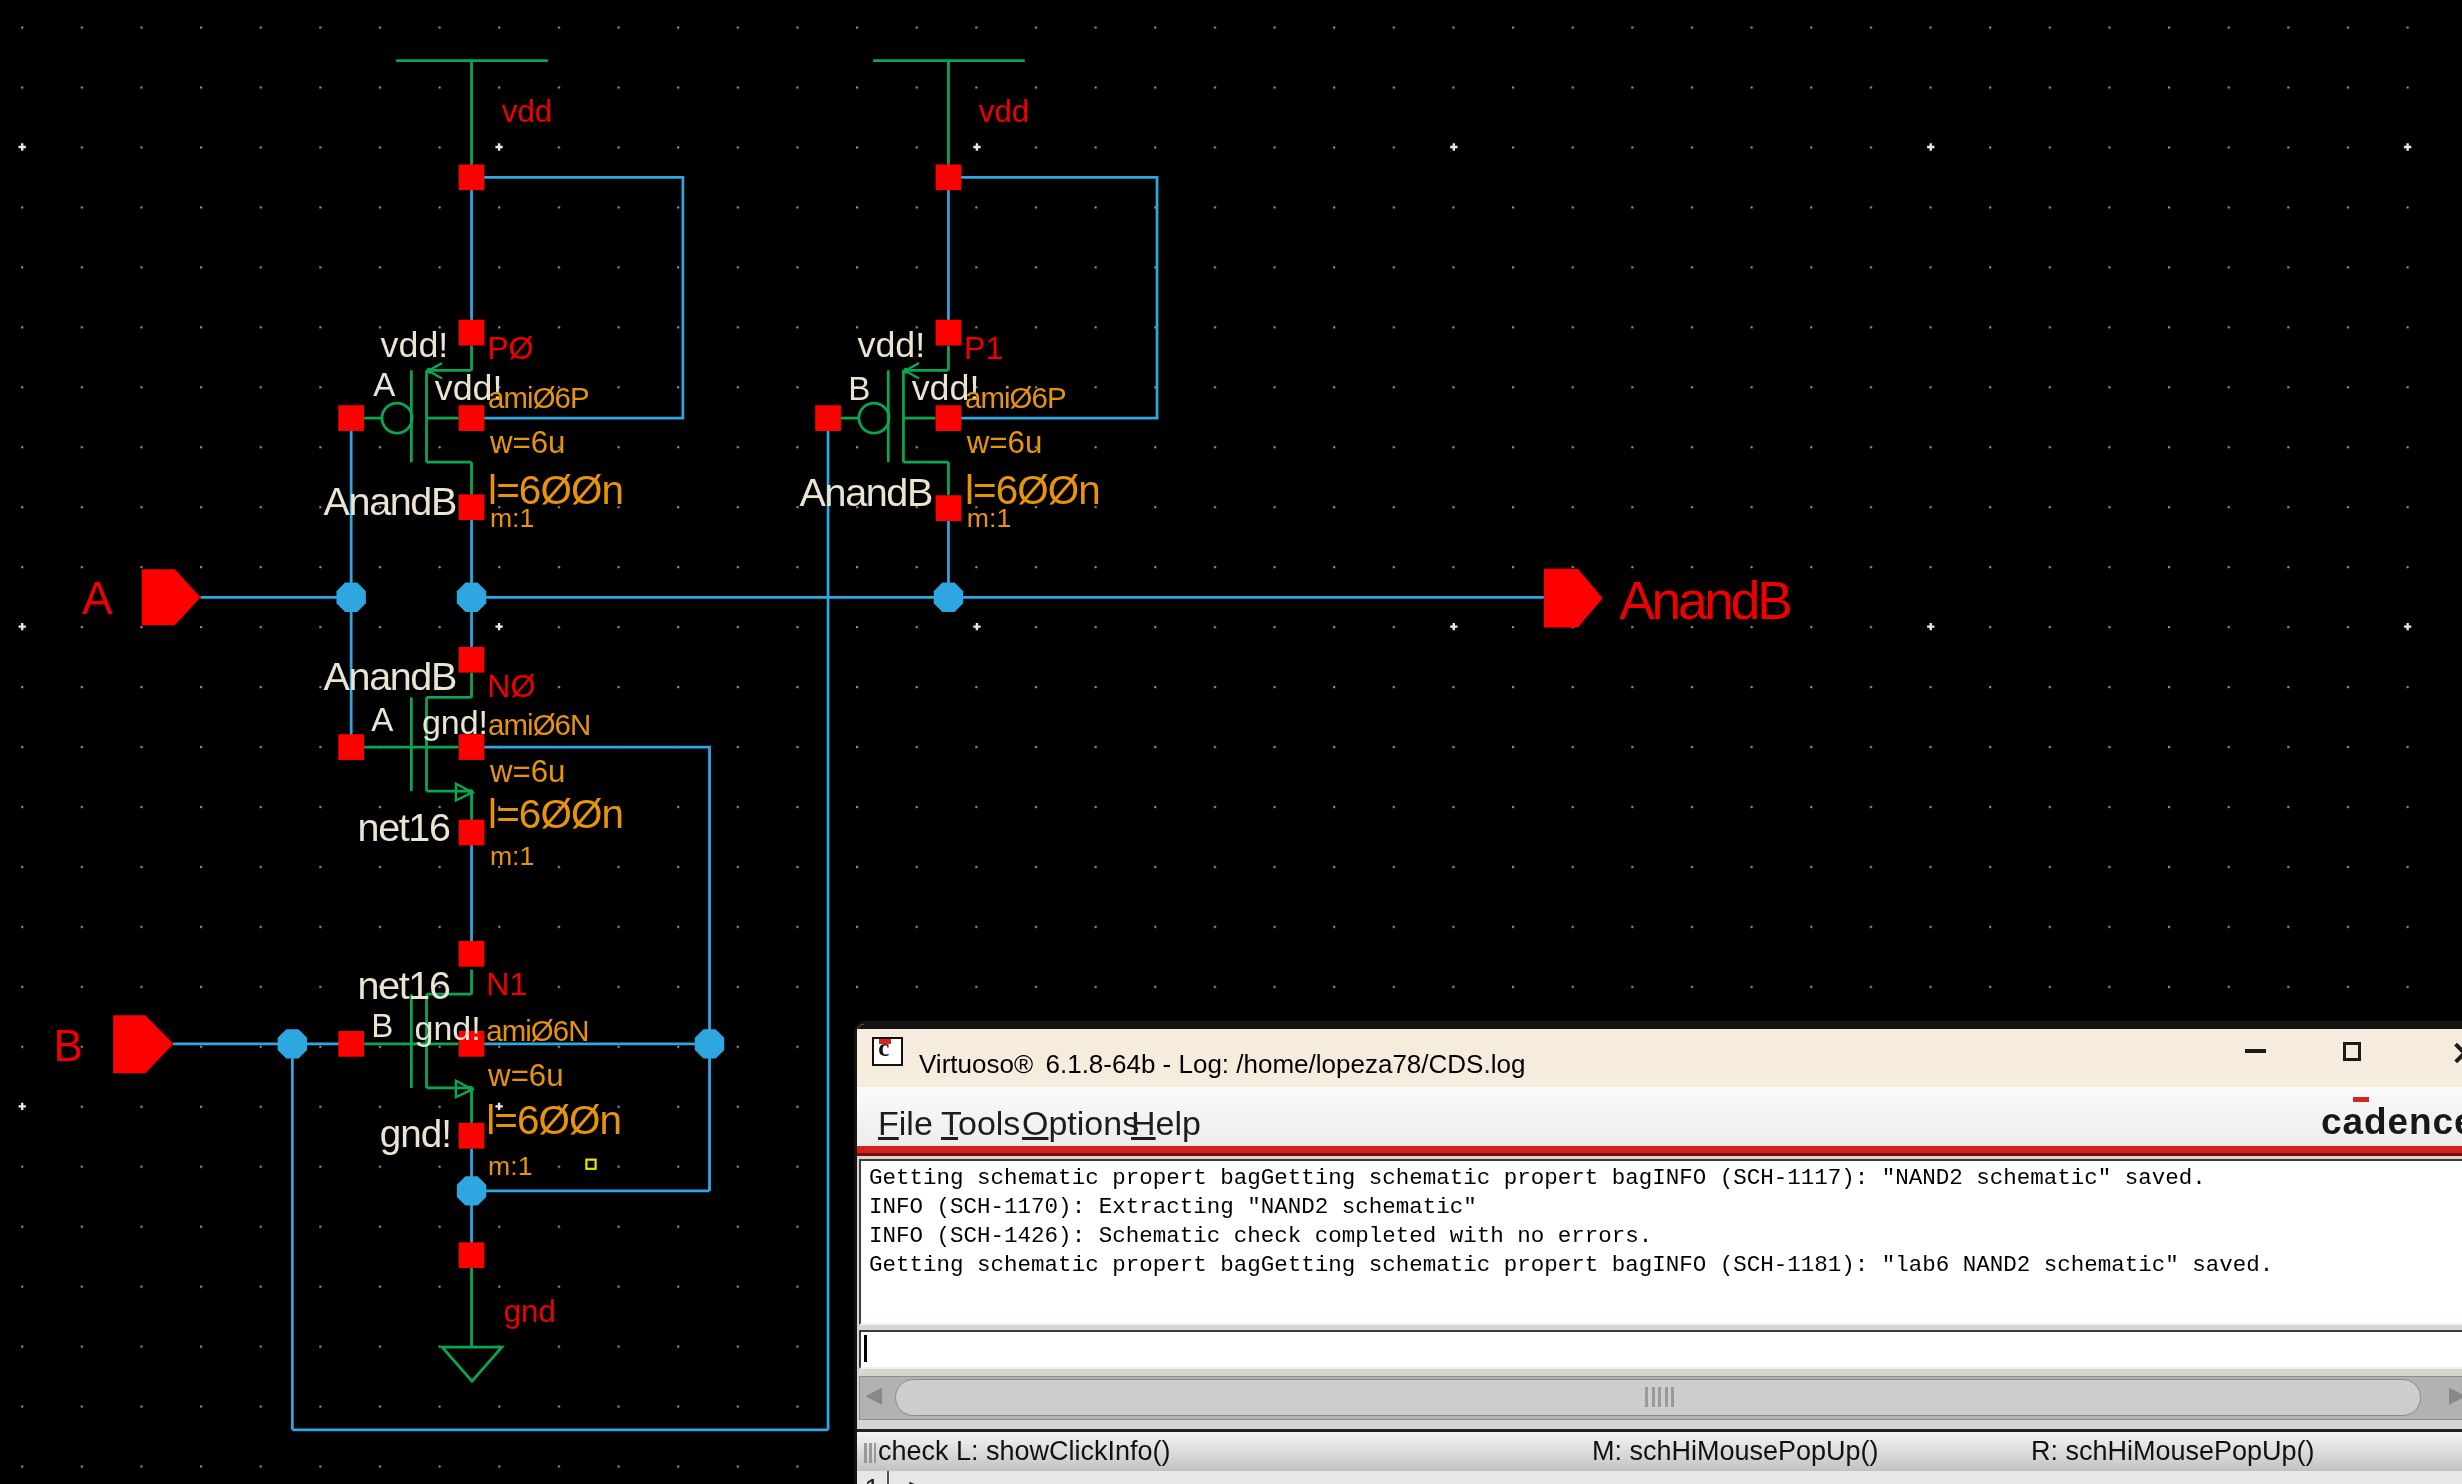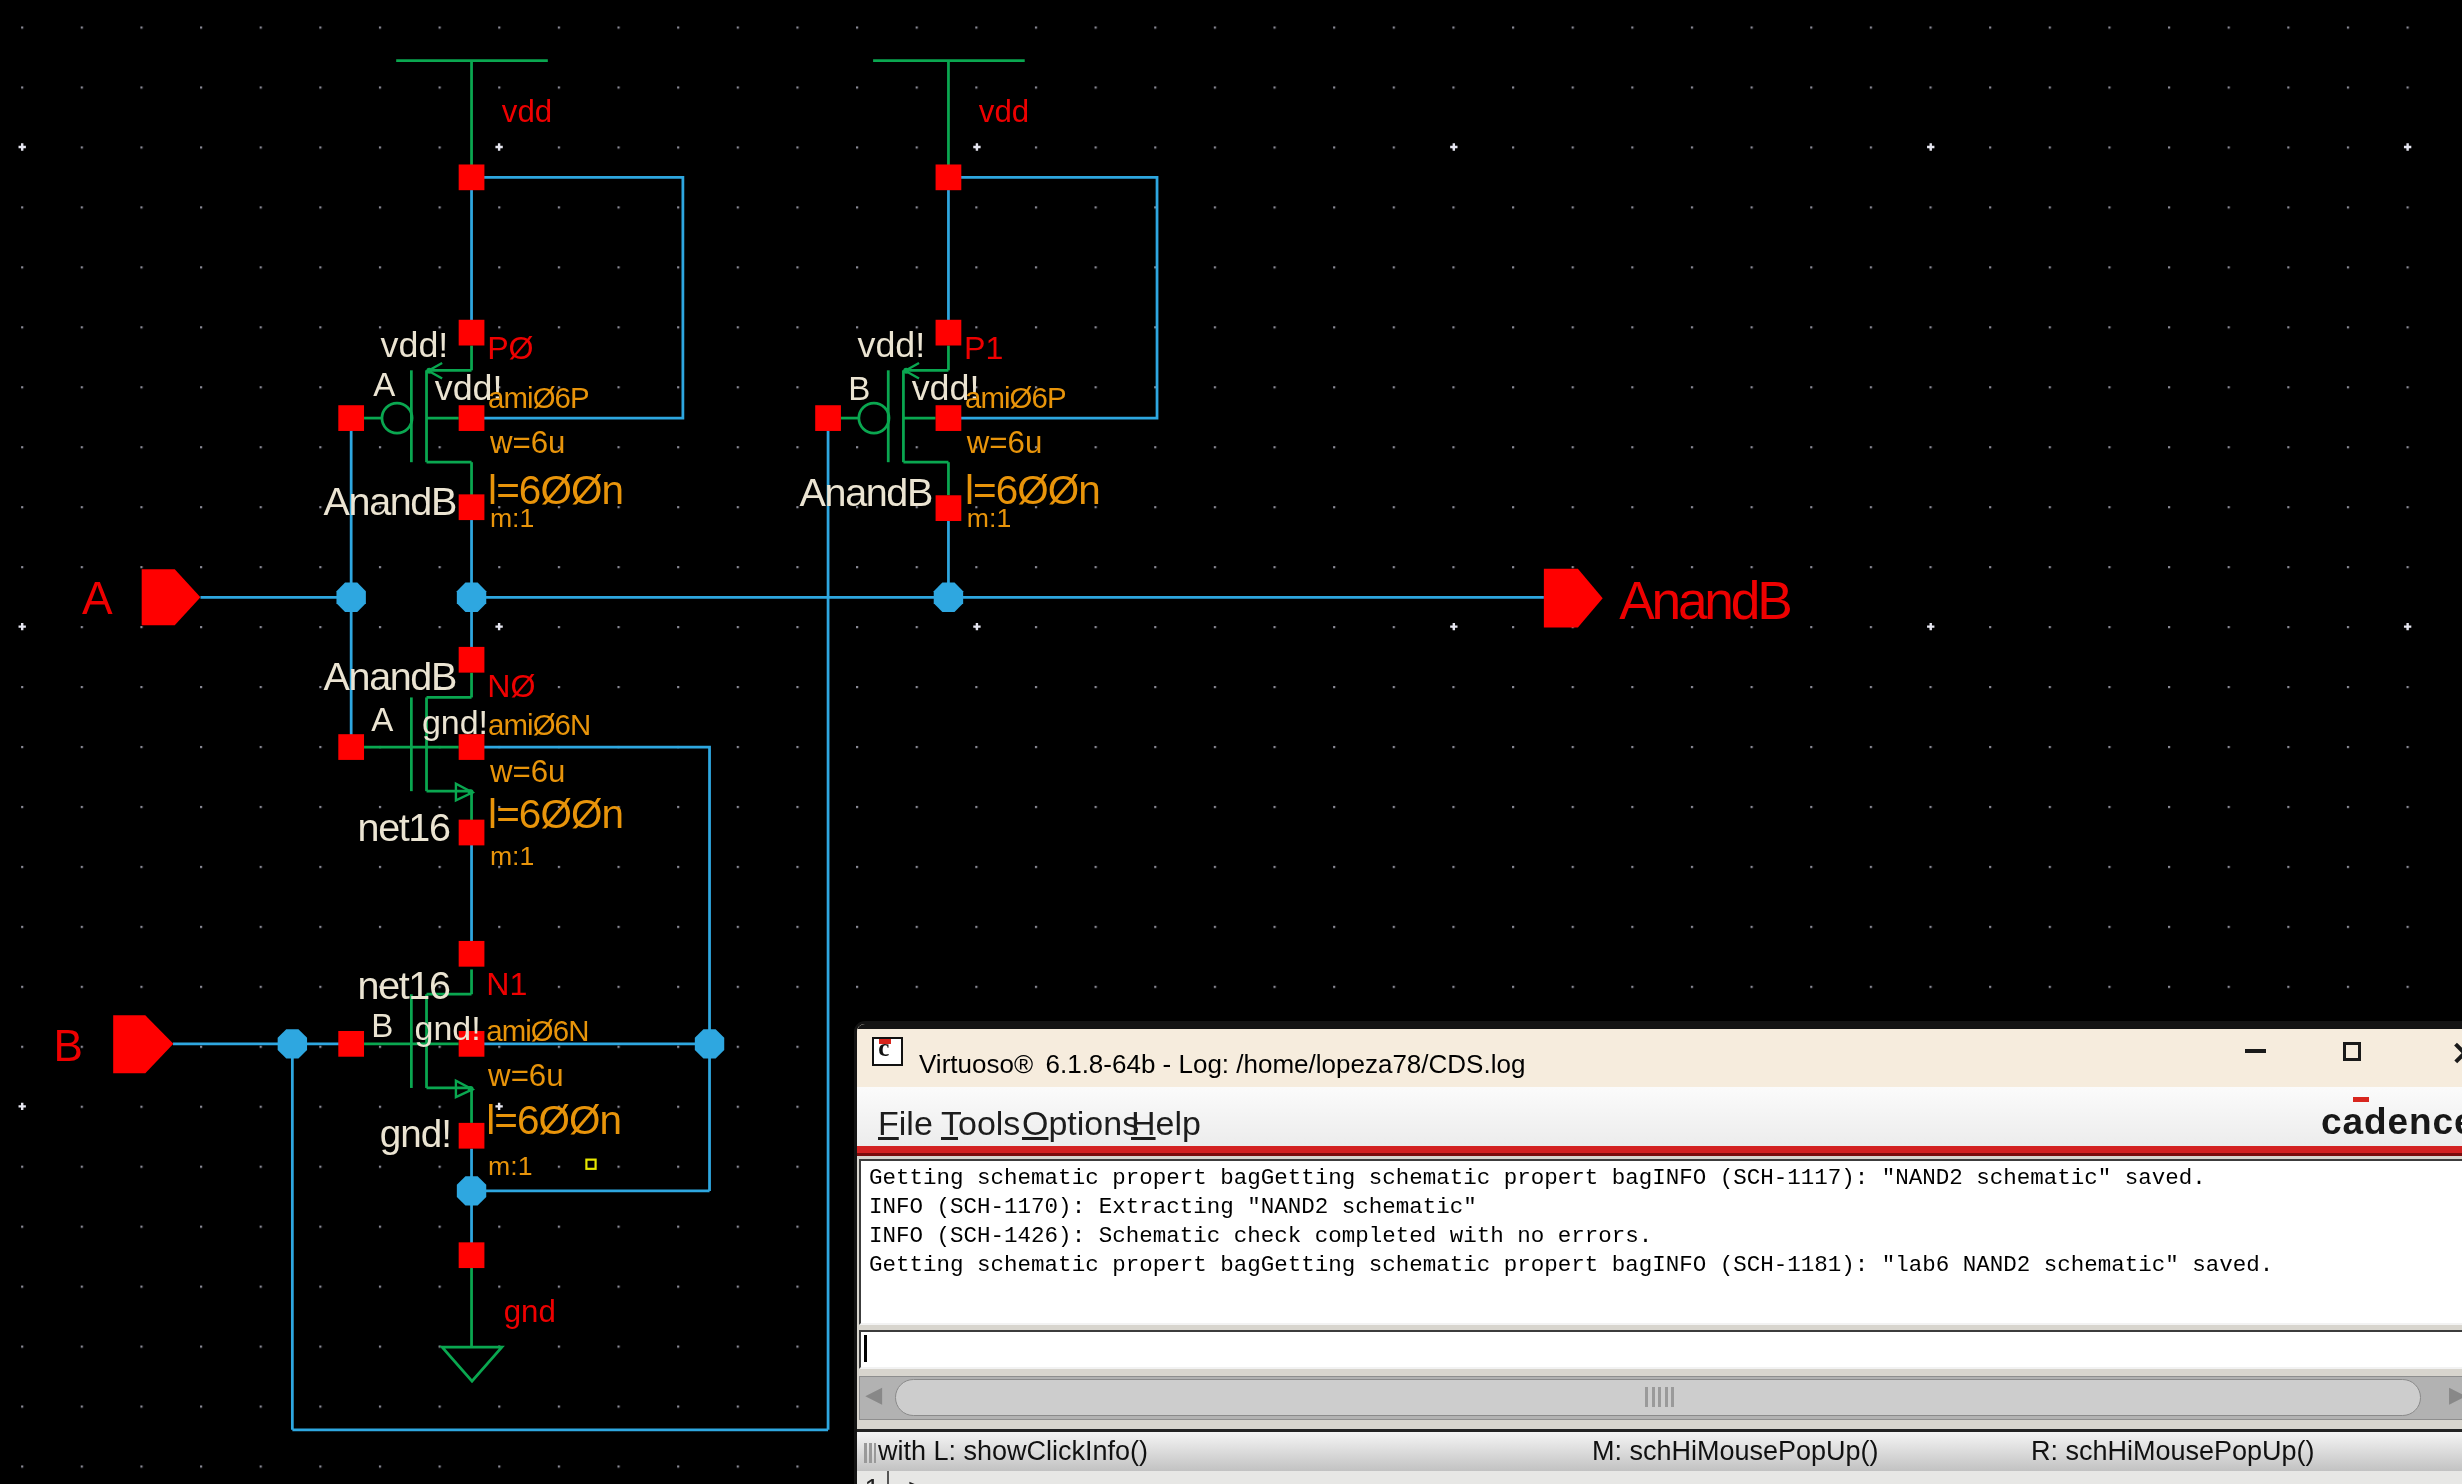"with L: showClickInfo()" span { text: with -> check }
